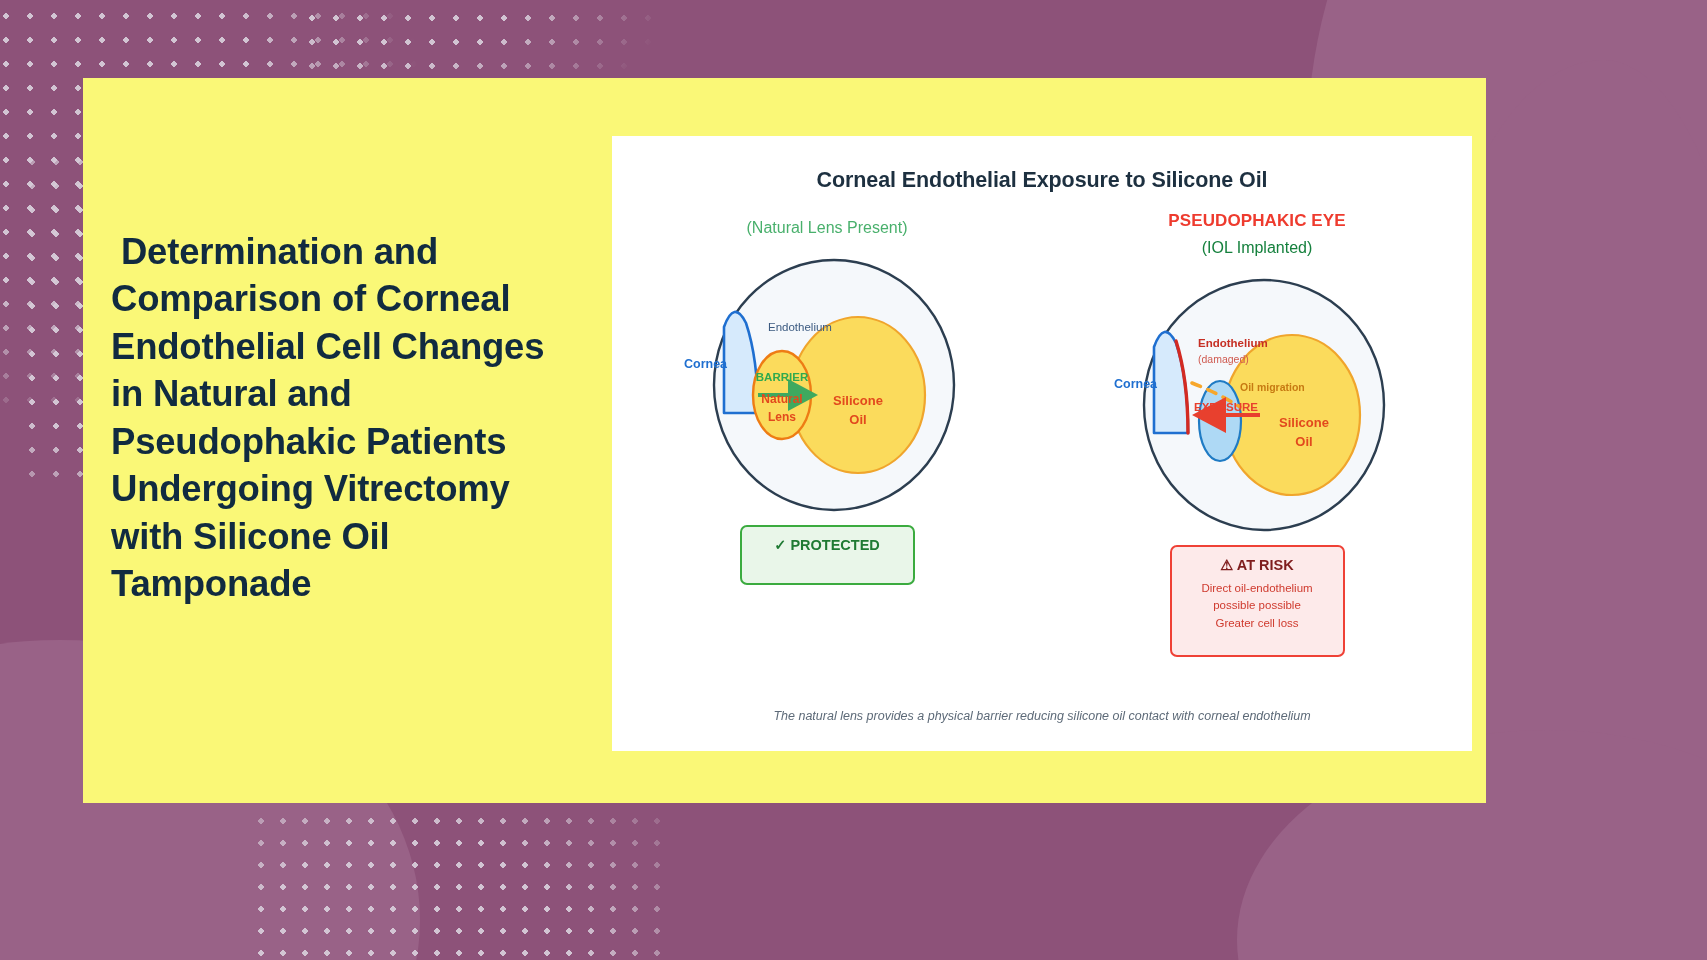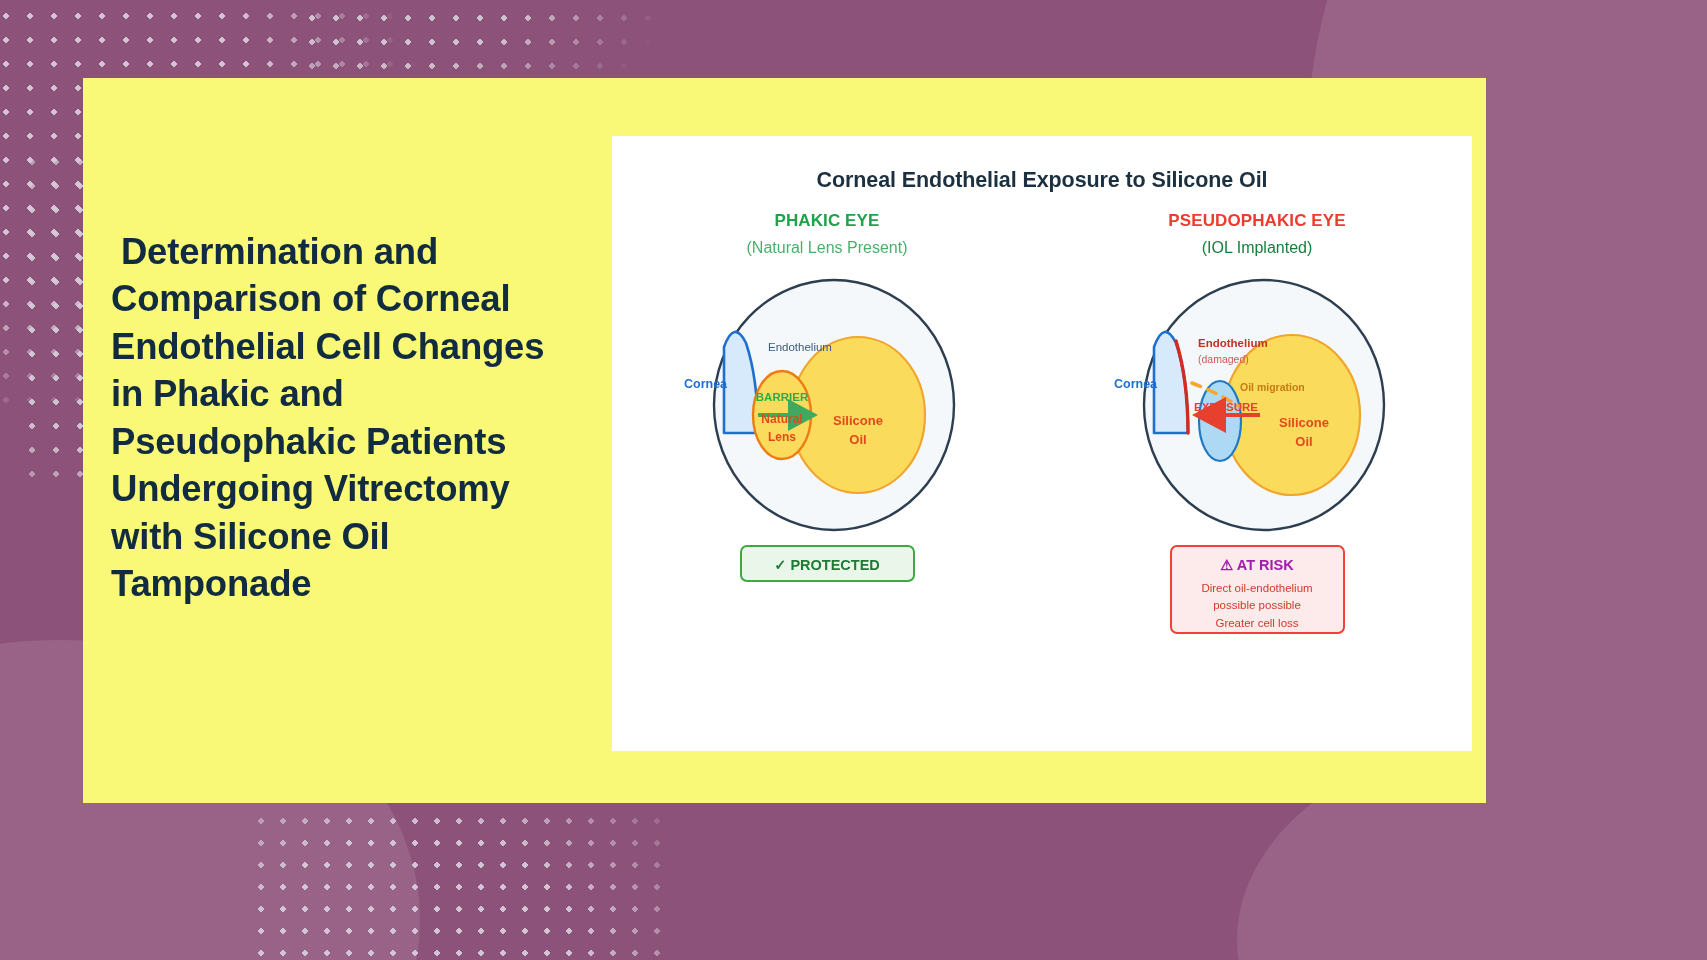"PHAKIC EYE" div.panel-heading { html: <div>PHAKIC EYE</div> -> none }
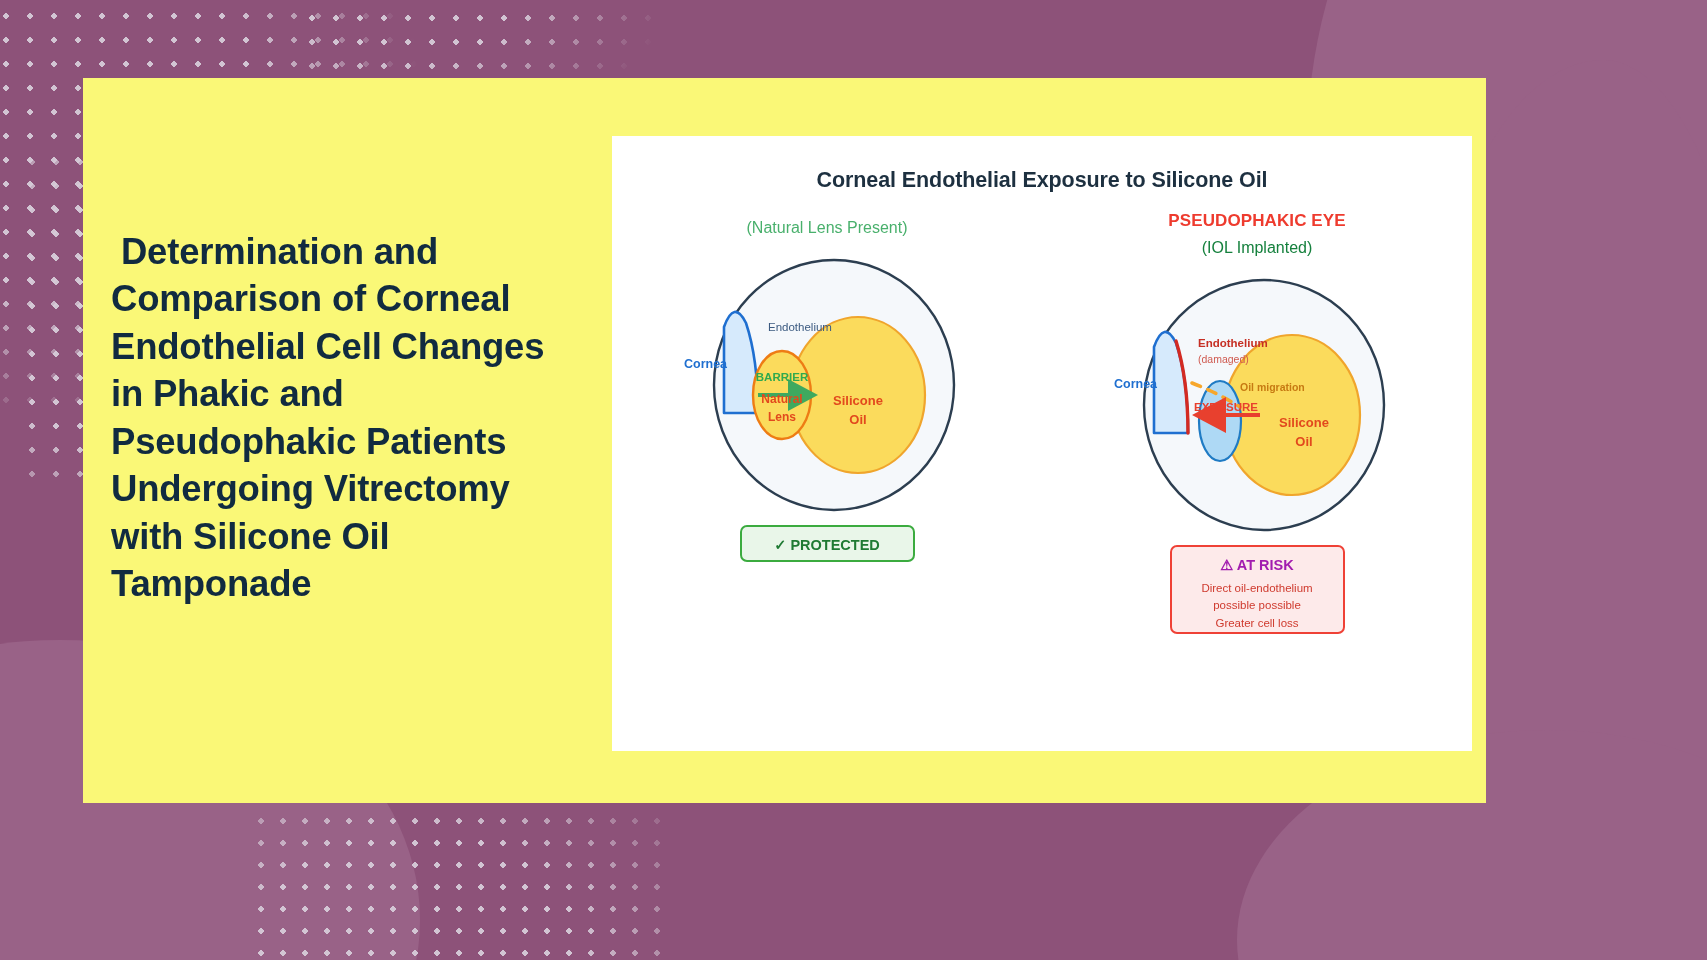"Determination and Comparison of Corneal" h1 { text: Phakic -> Natural }
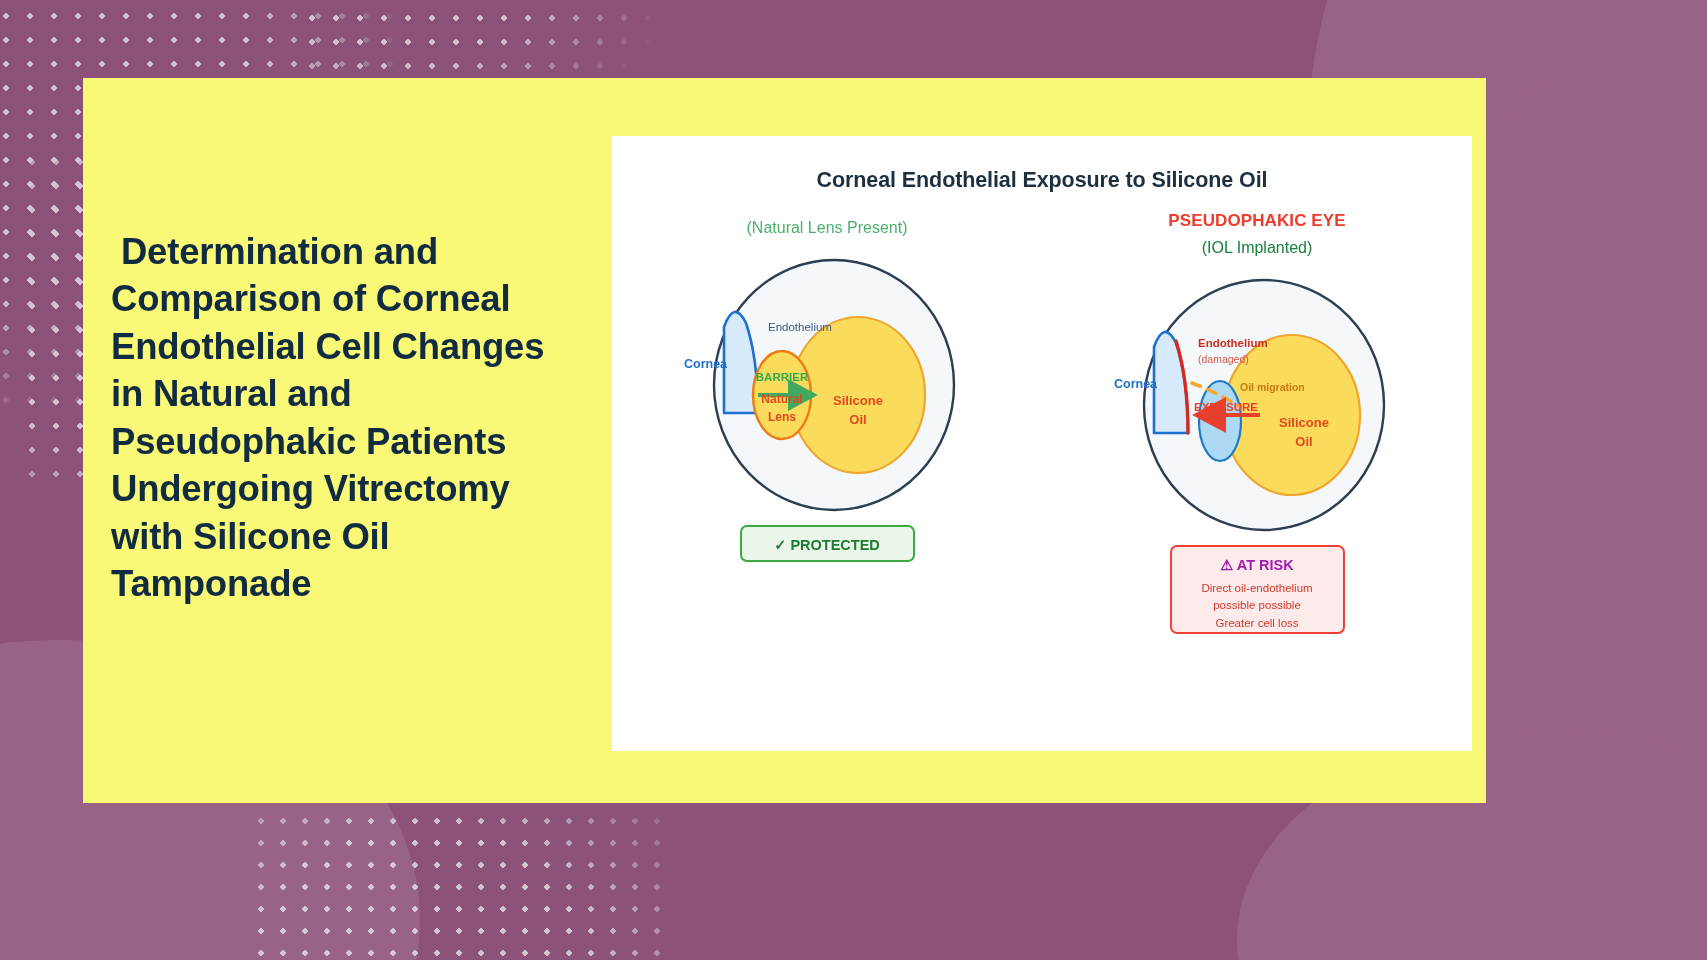"✓ PROTECTED" .status-box { padding: 10px 6px 0 -> 10px 6px 23px }
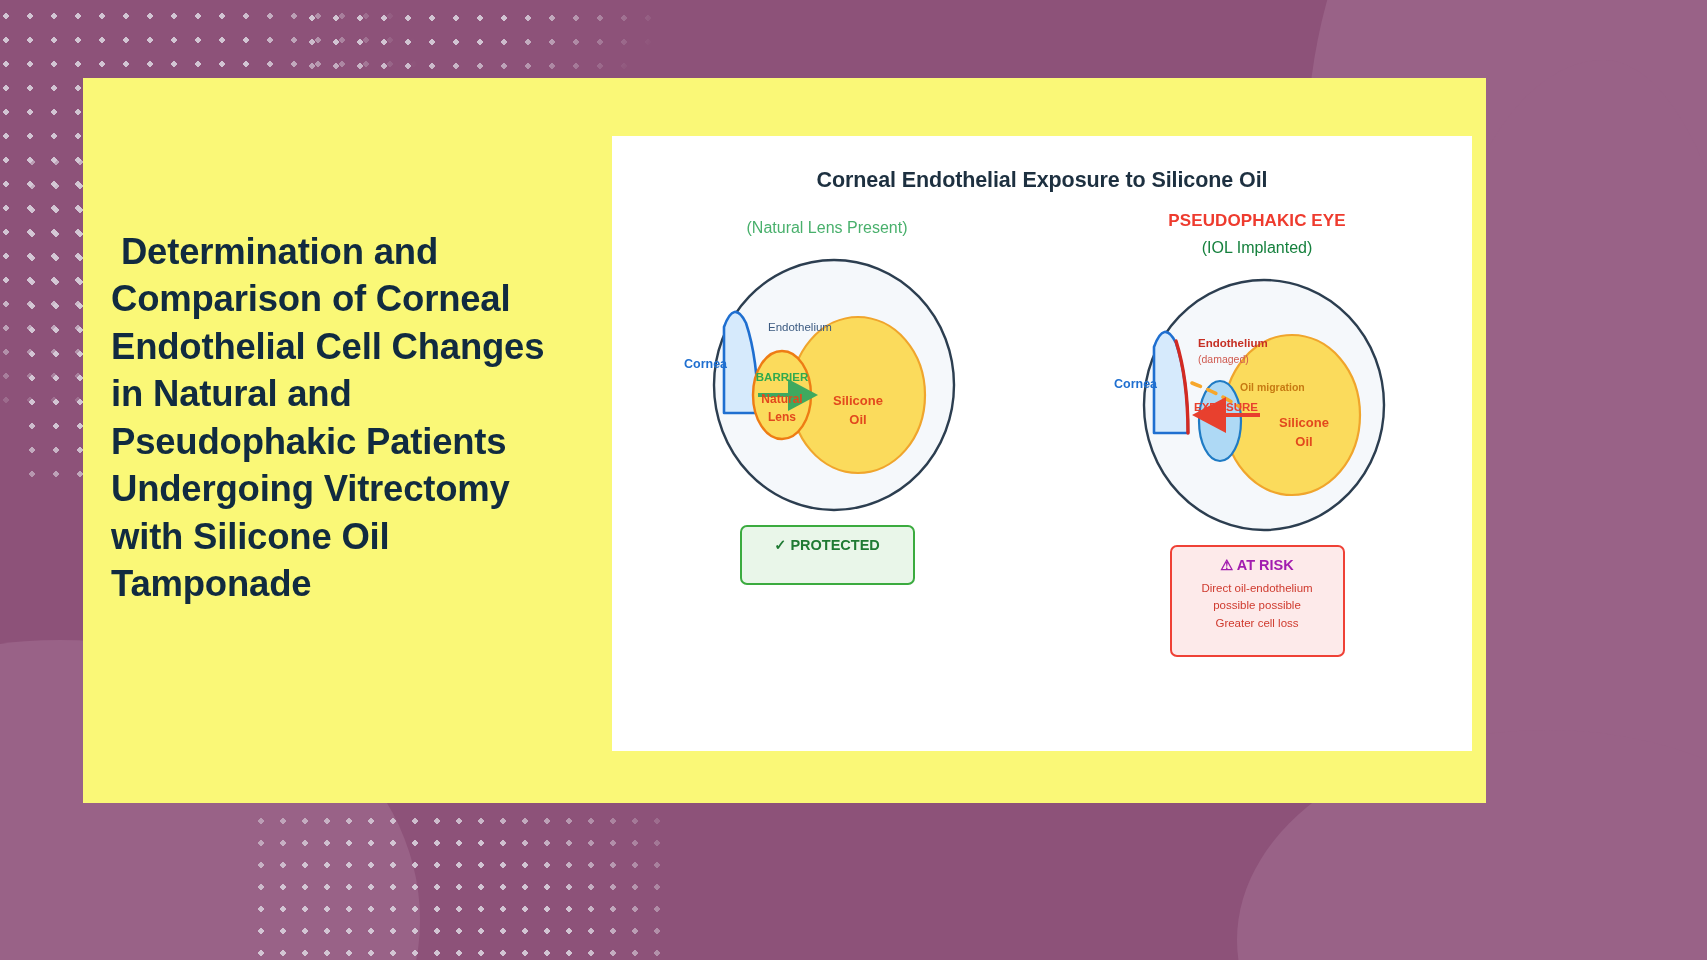"⚠ AT RISK" .status-atrisk .status-title { color: #a21caf -> #7f1d1d }
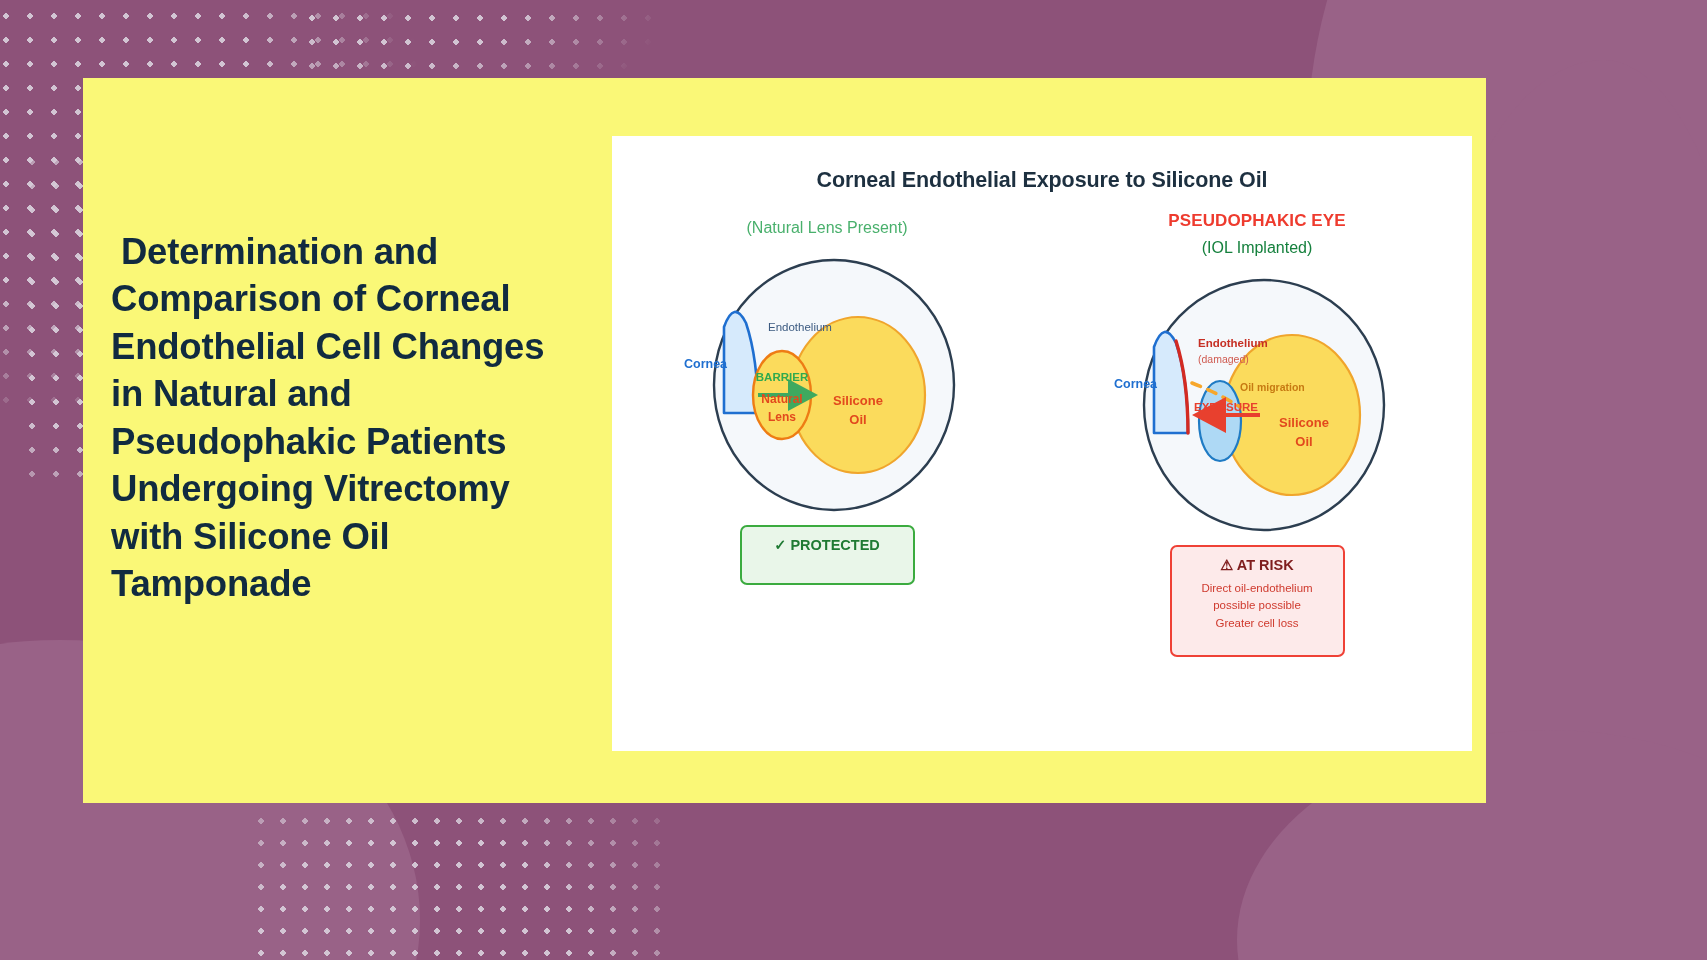"The natural lens provides a" div { html: none -> <div>The natural lens provides a physical barrier reducing silicone oil contact with corneal endothelium</div> }
